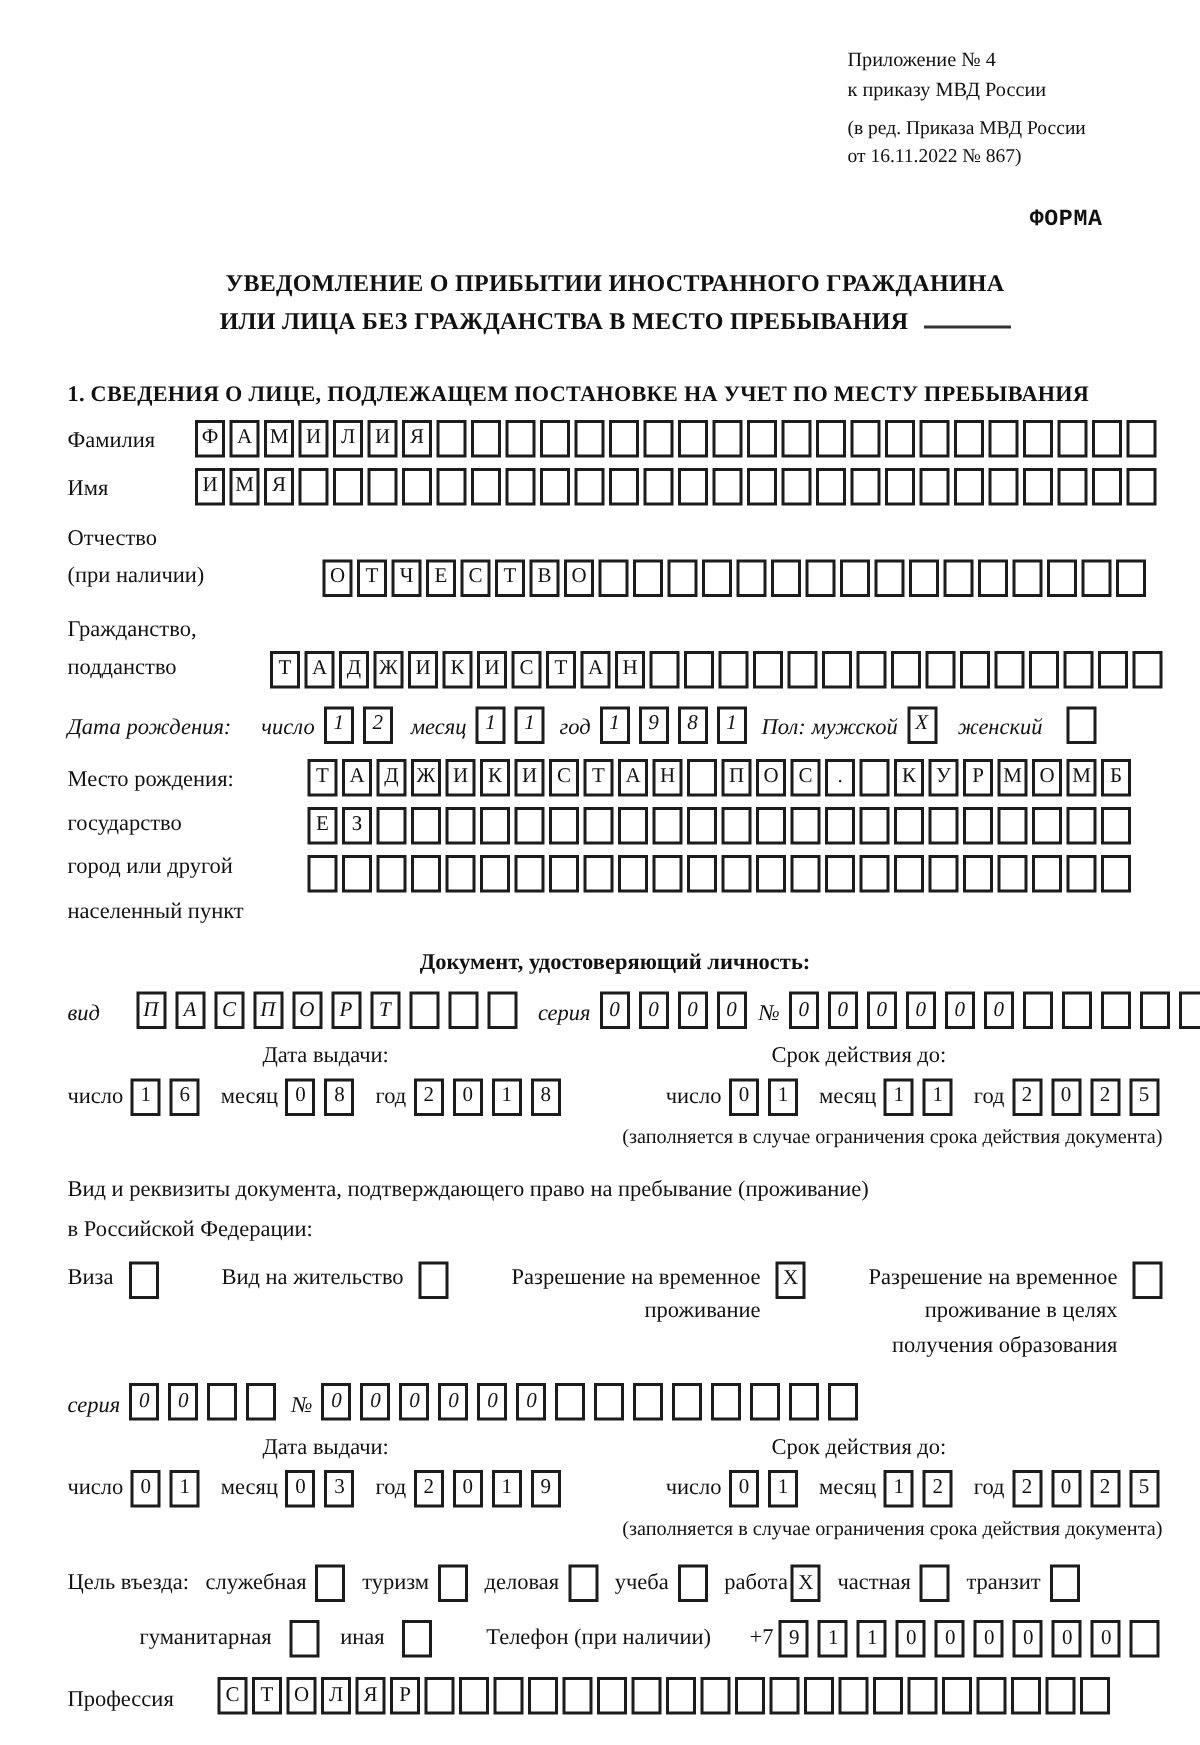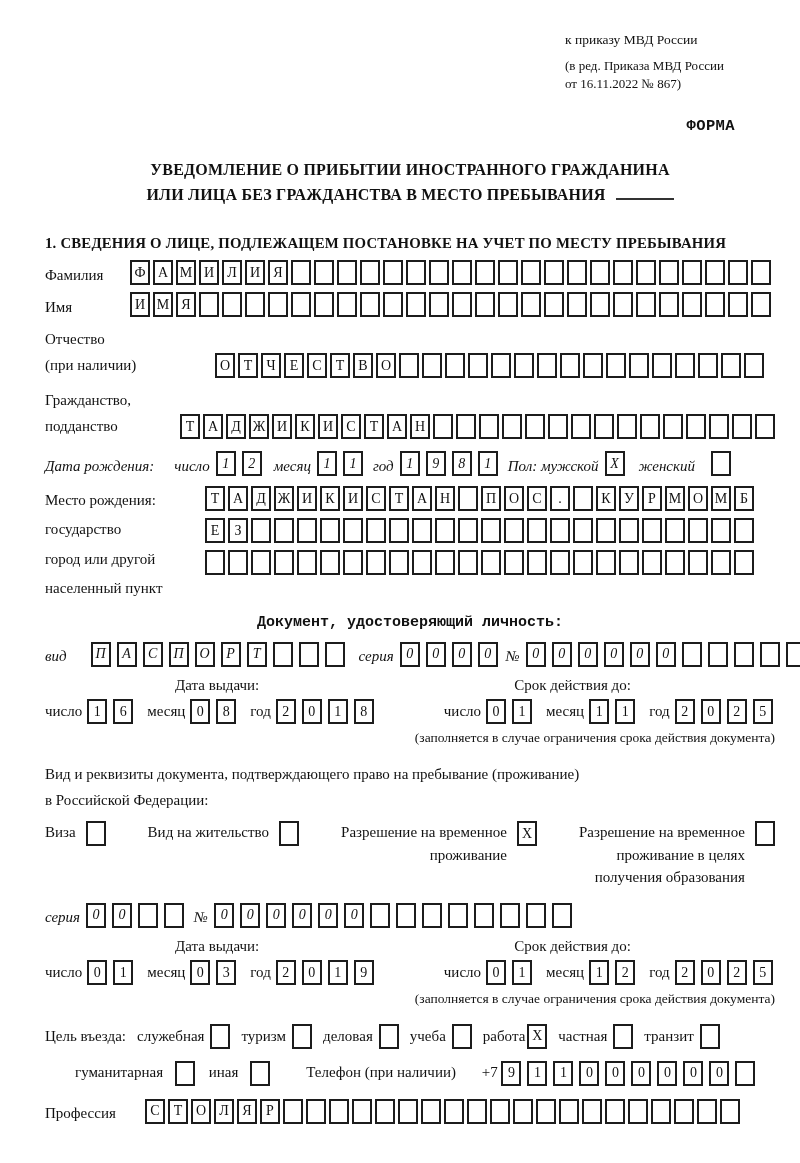"Приложение № 4" div { html: none -> <div>Приложение № 4</div> }
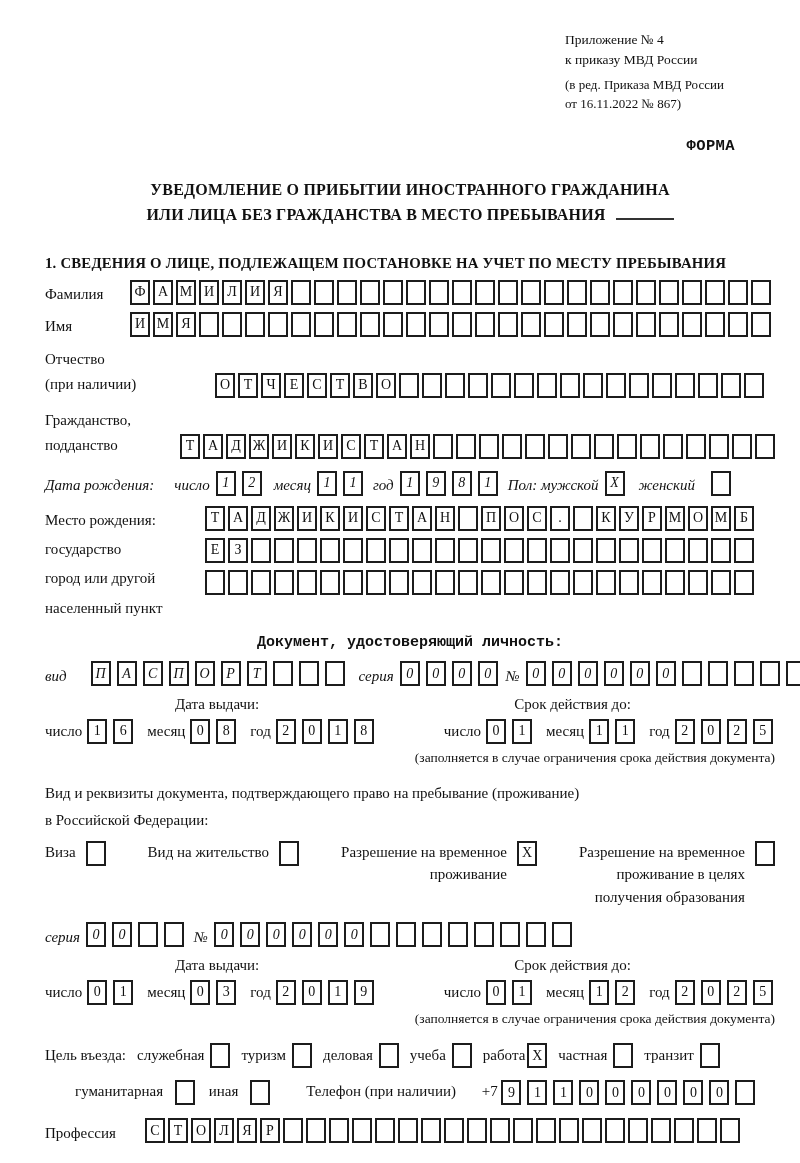"Документ, удостоверяющий личность:" .center-b { font-family: Liberation Mono, monospace -> none }
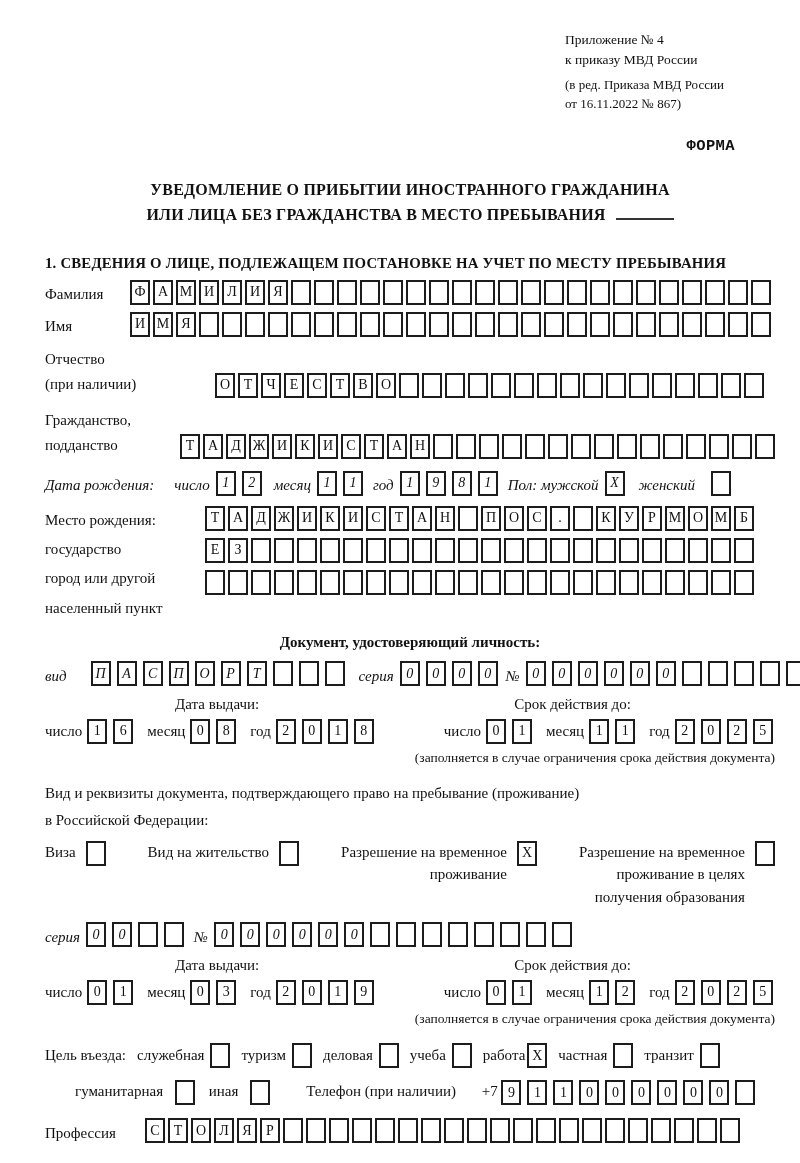"гуманитарная" .purpose2 { margin-left: 30px -> 48px }
